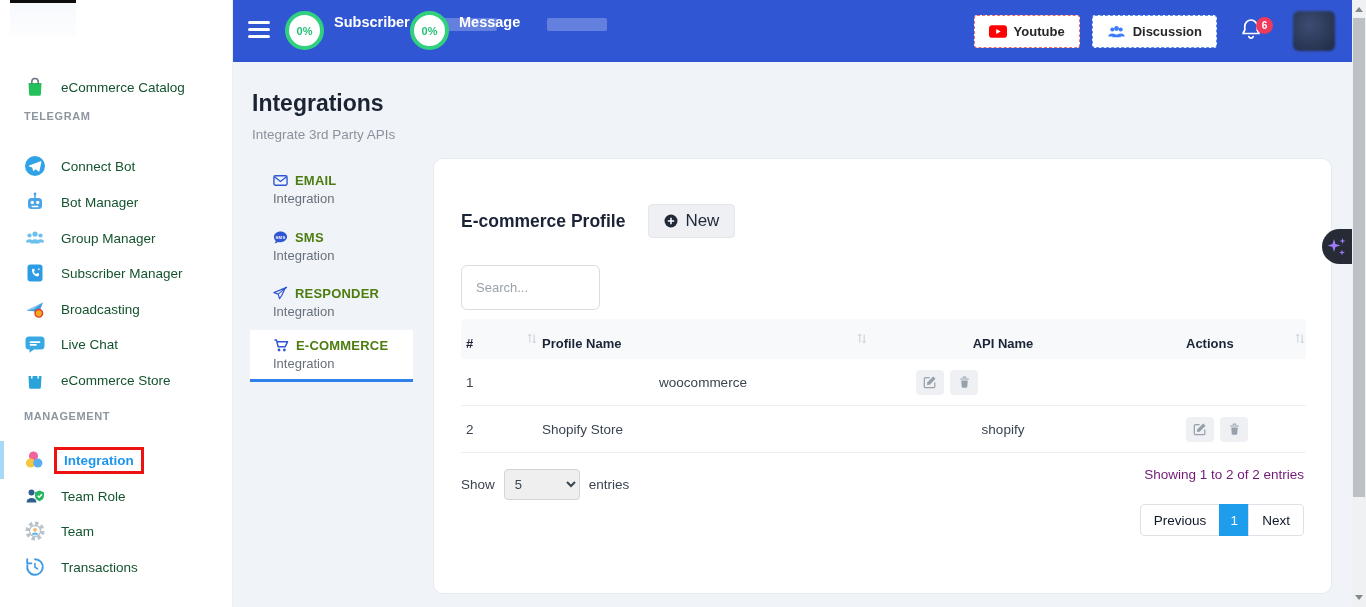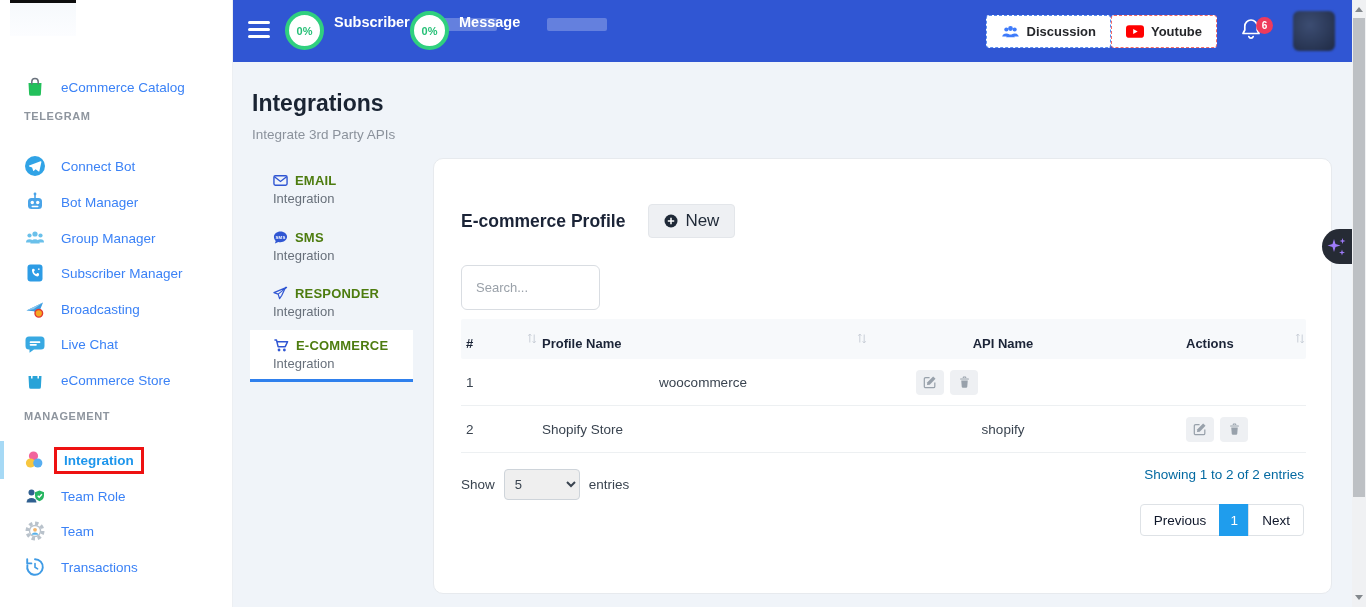"Discussion" div.tb-btn { order: before "Youtube" -> after "Youtube" }
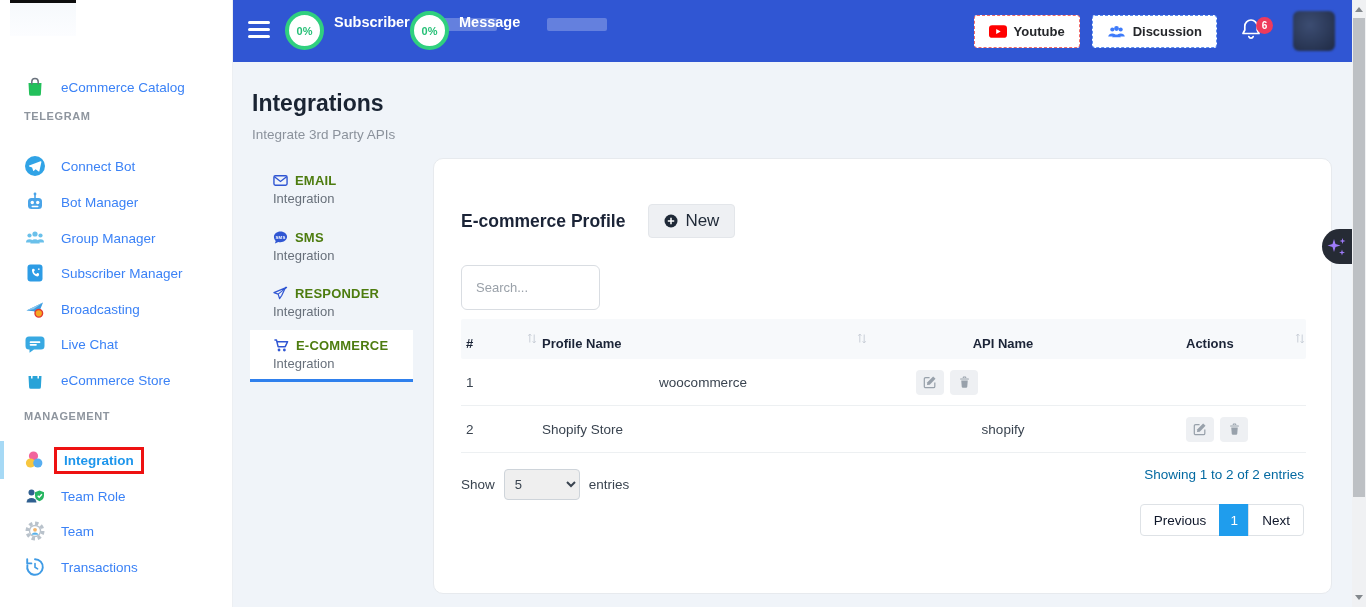"eCommerce Catalog" .side-item .lbl { color: #3b82f6 -> #14532d }
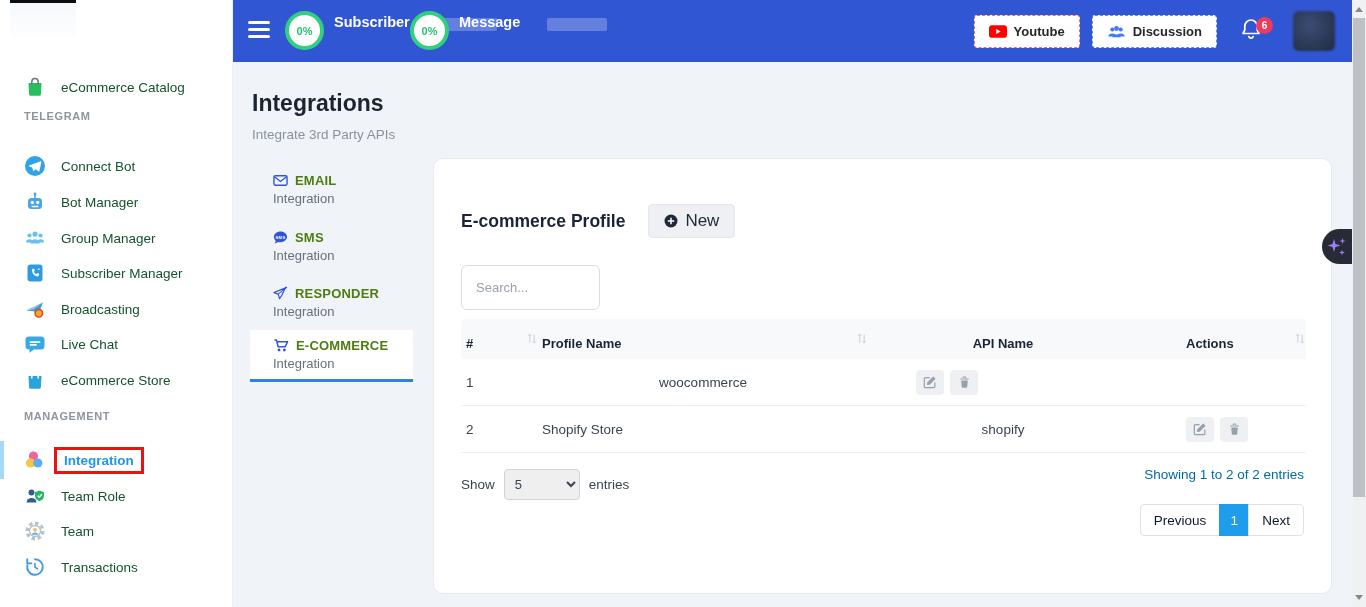"Showing 1 to 2 of" .showing-text { color: #0369a1 -> #701a75 }
